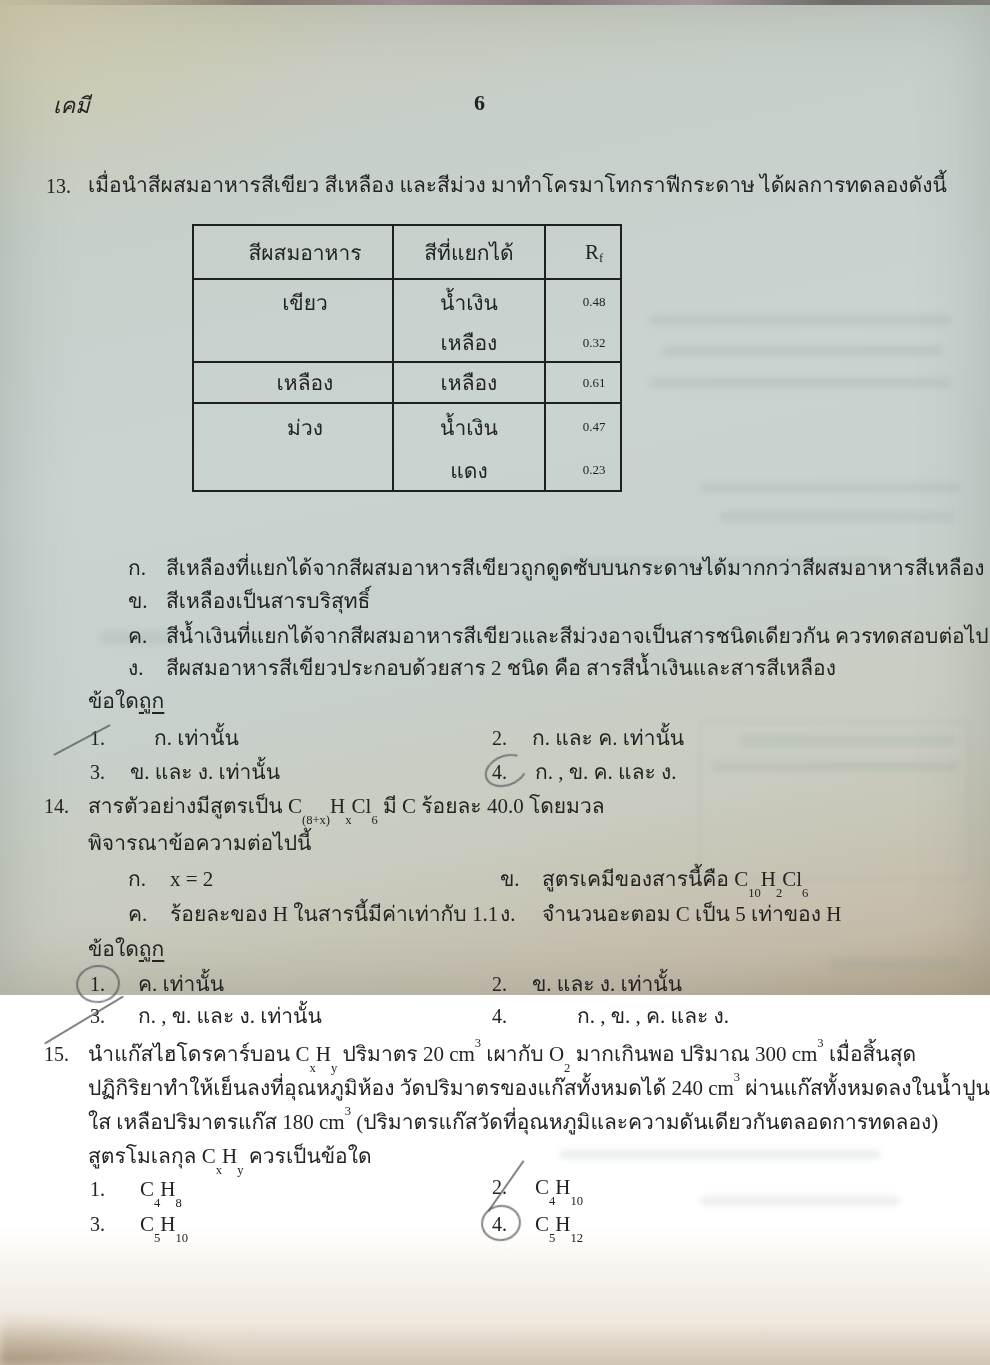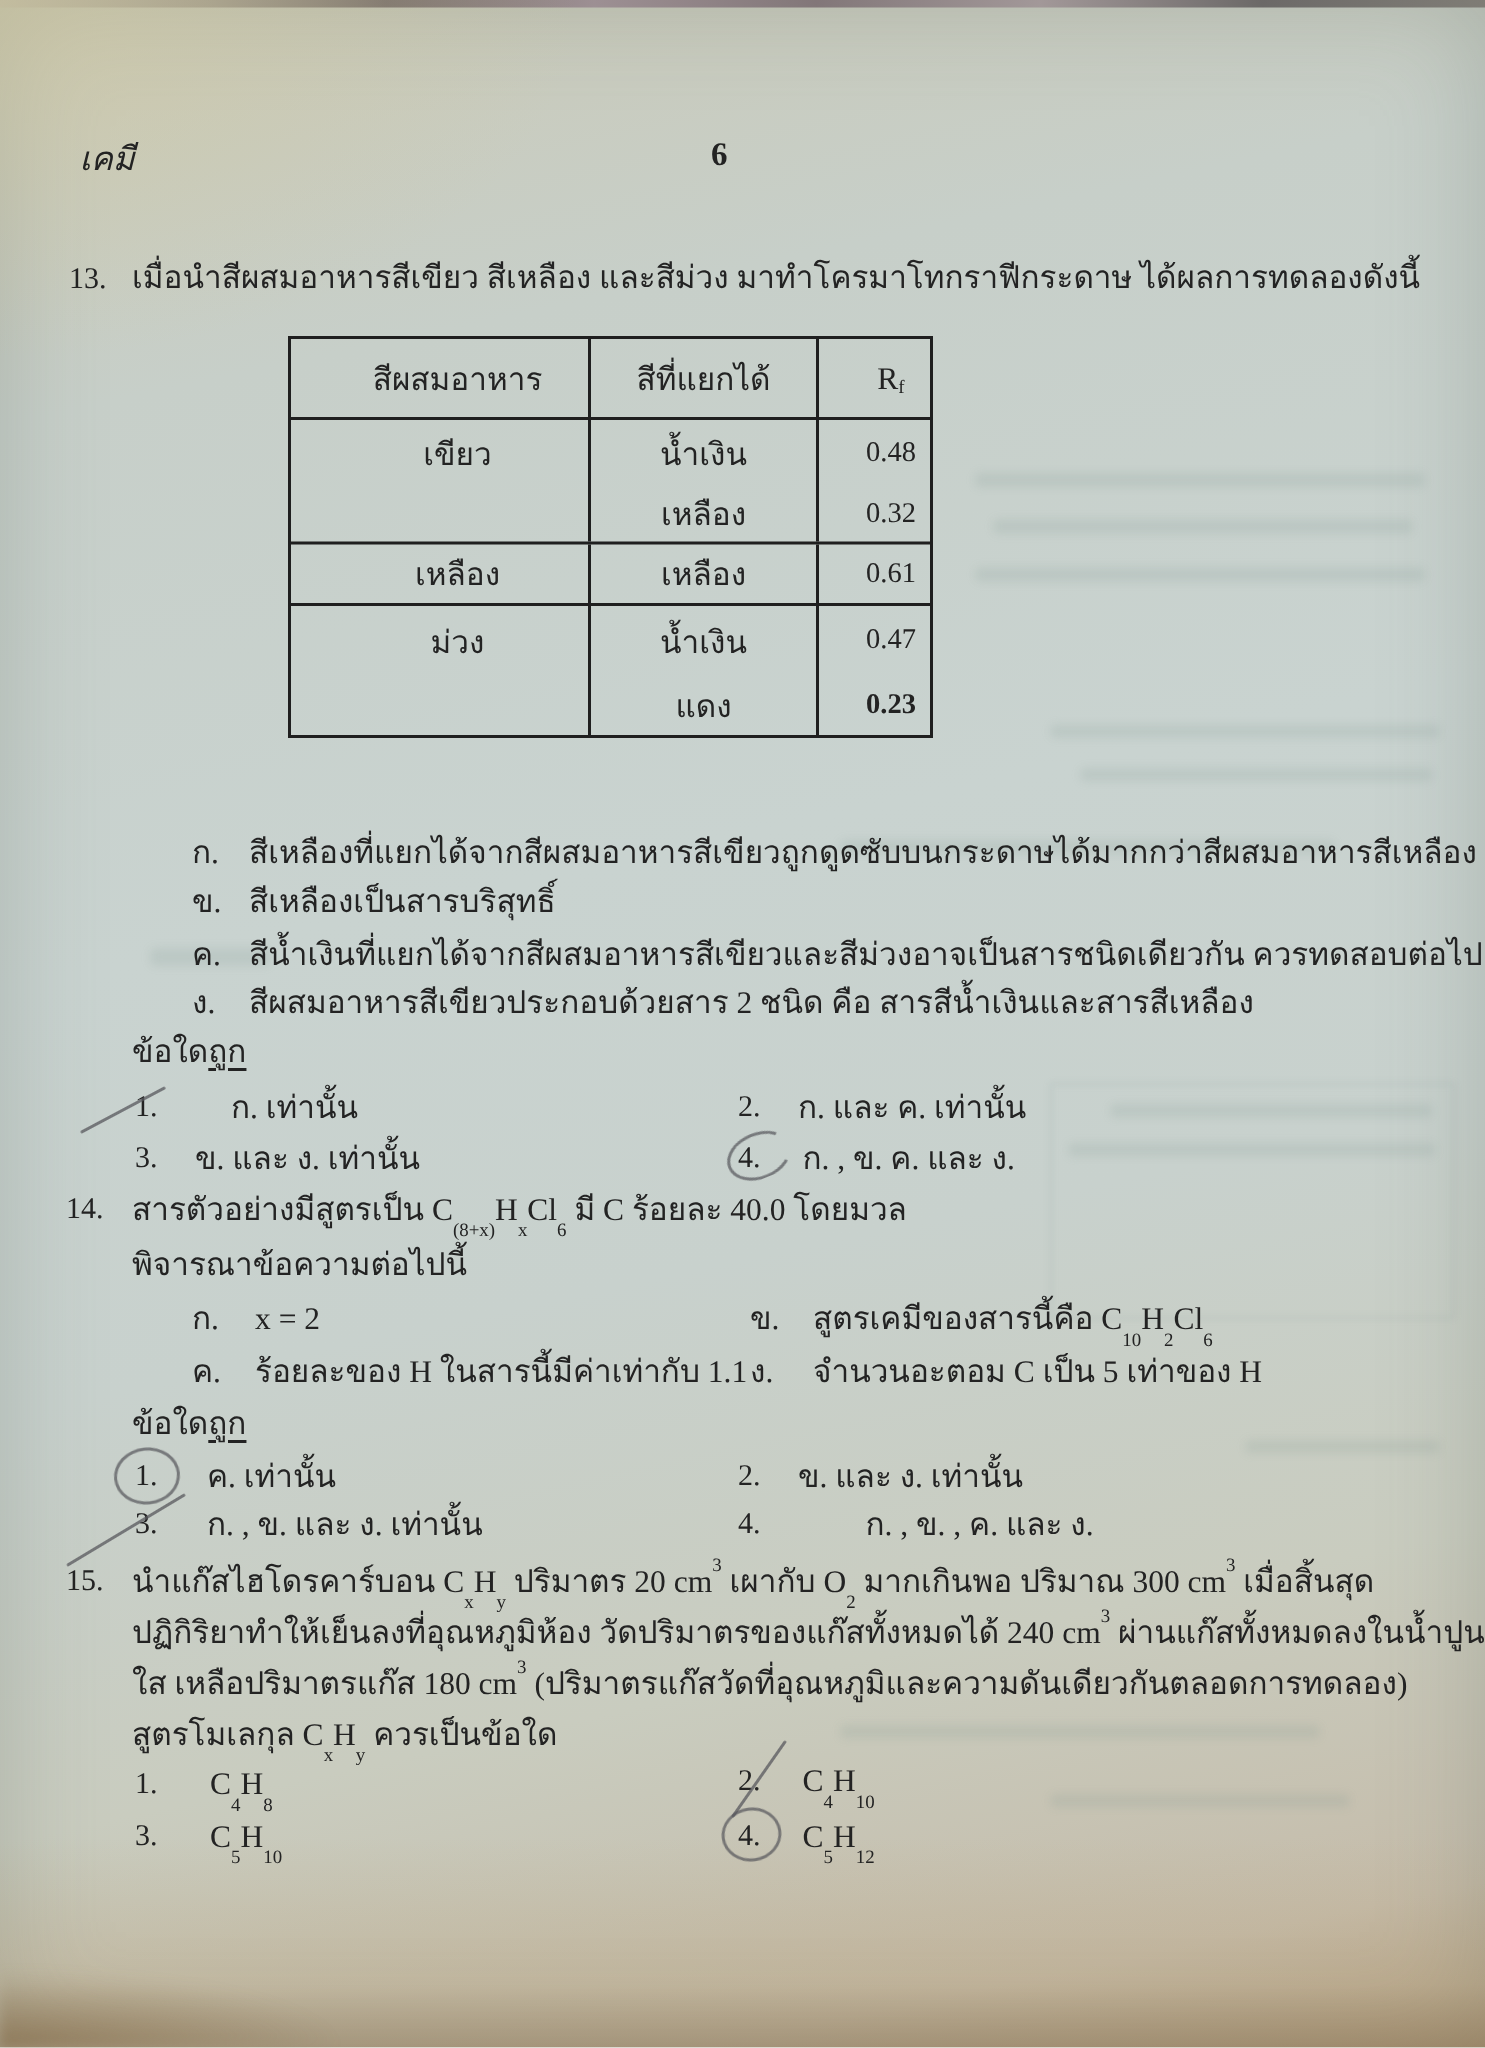"เคมี" .page { height: 1365px -> 995px }
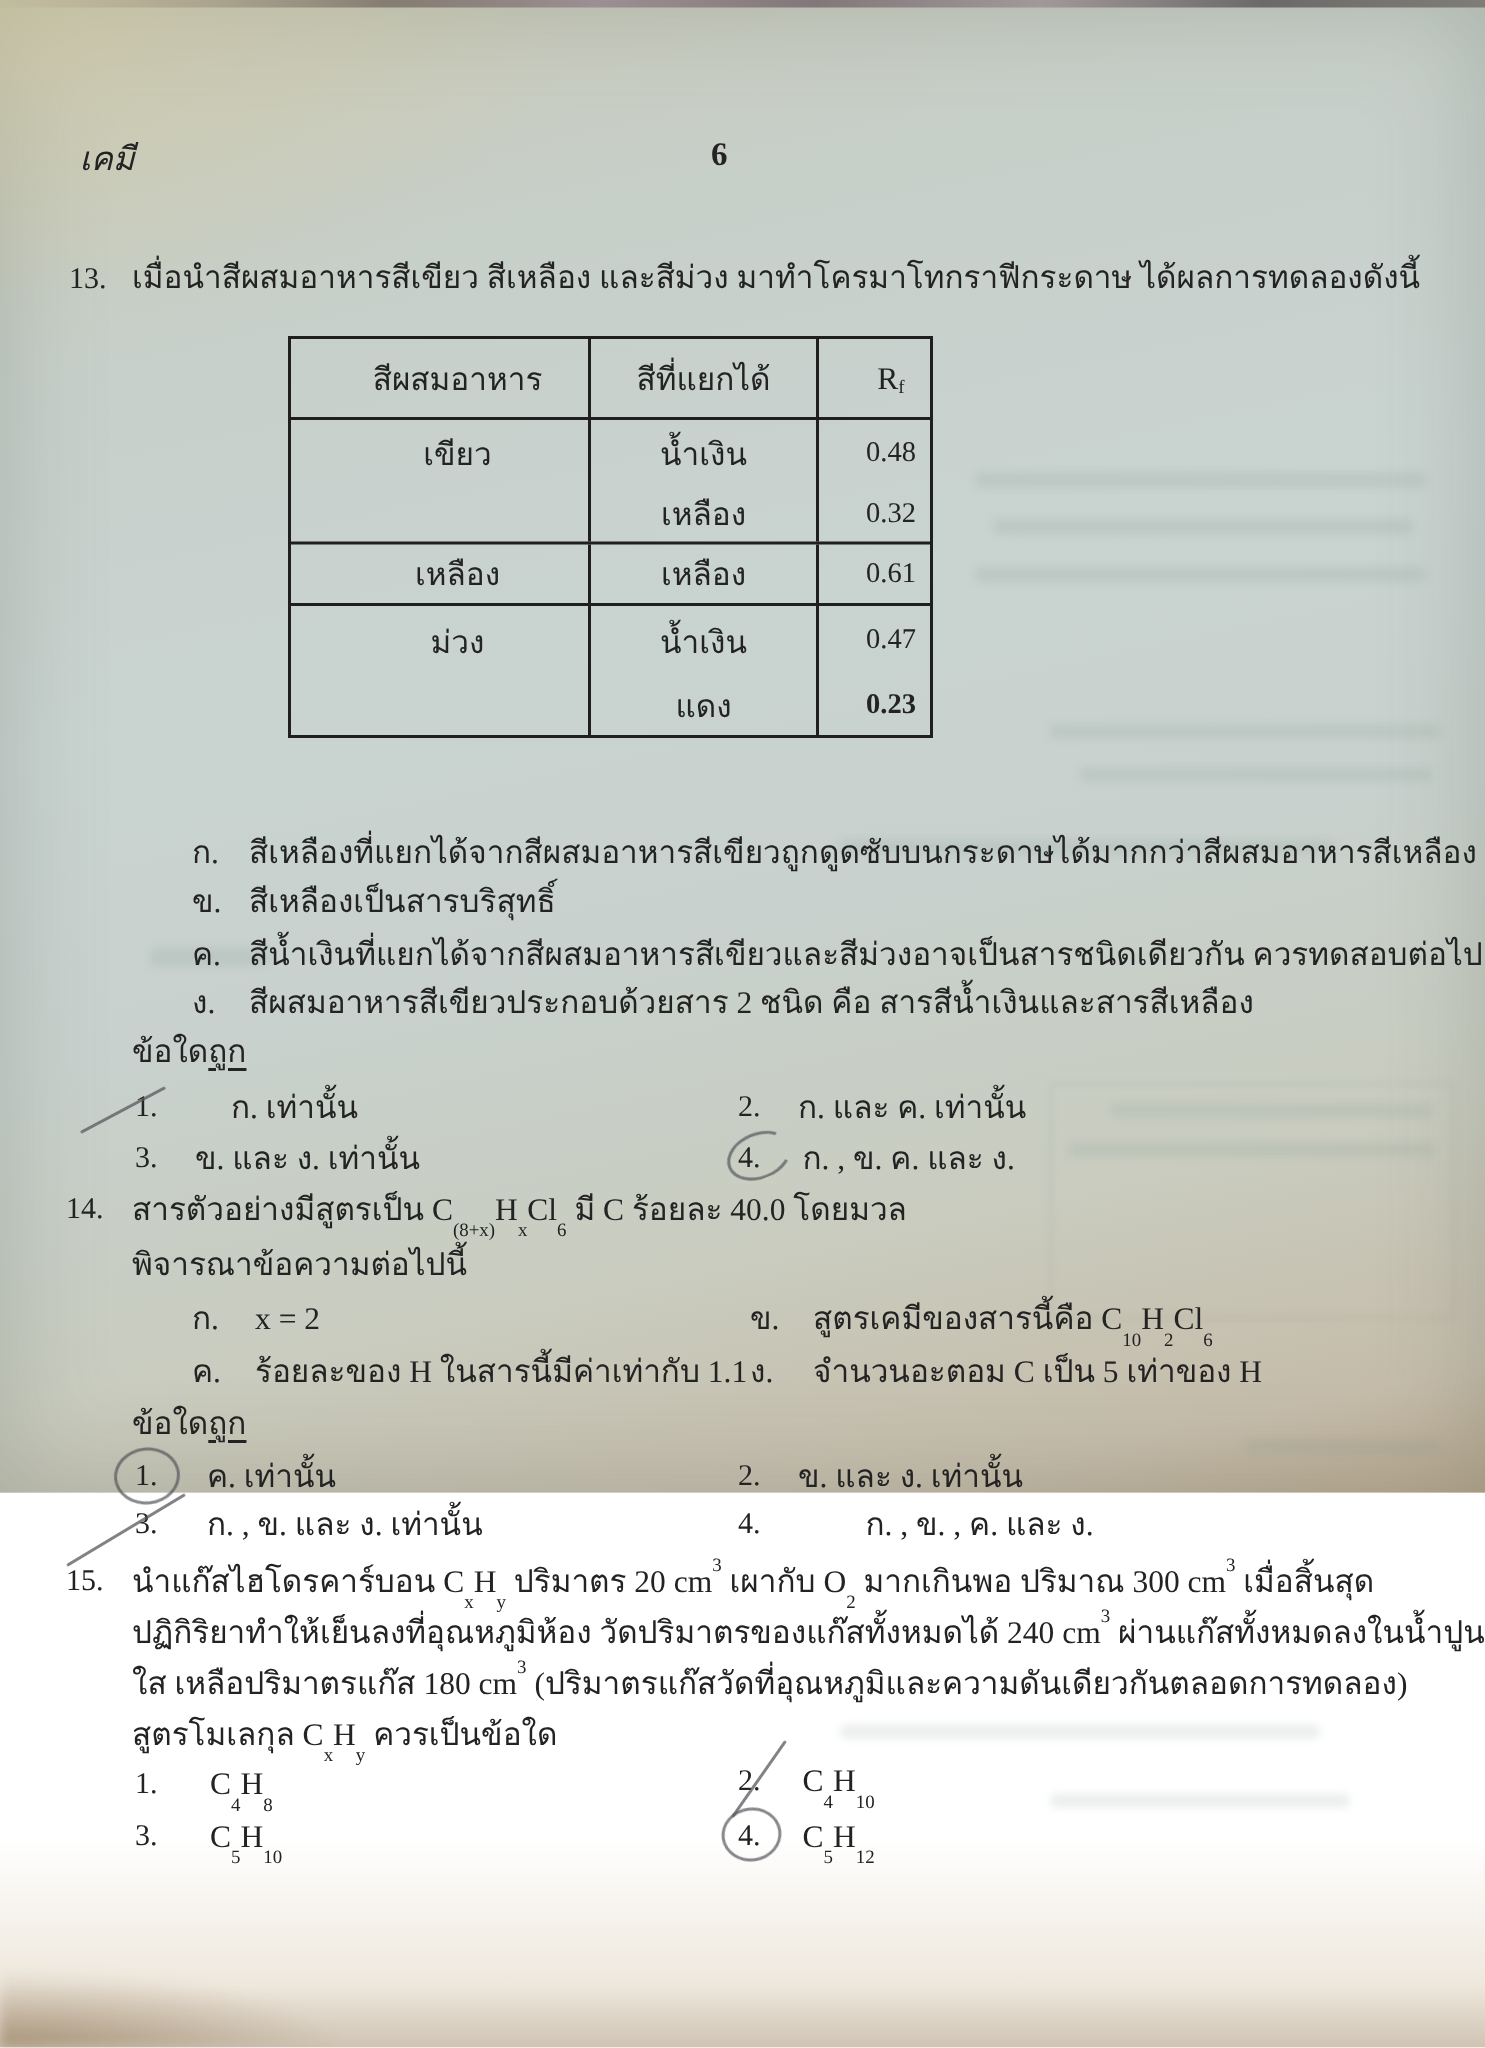"0.48" .cnum { font-size: 19px -> 13px }
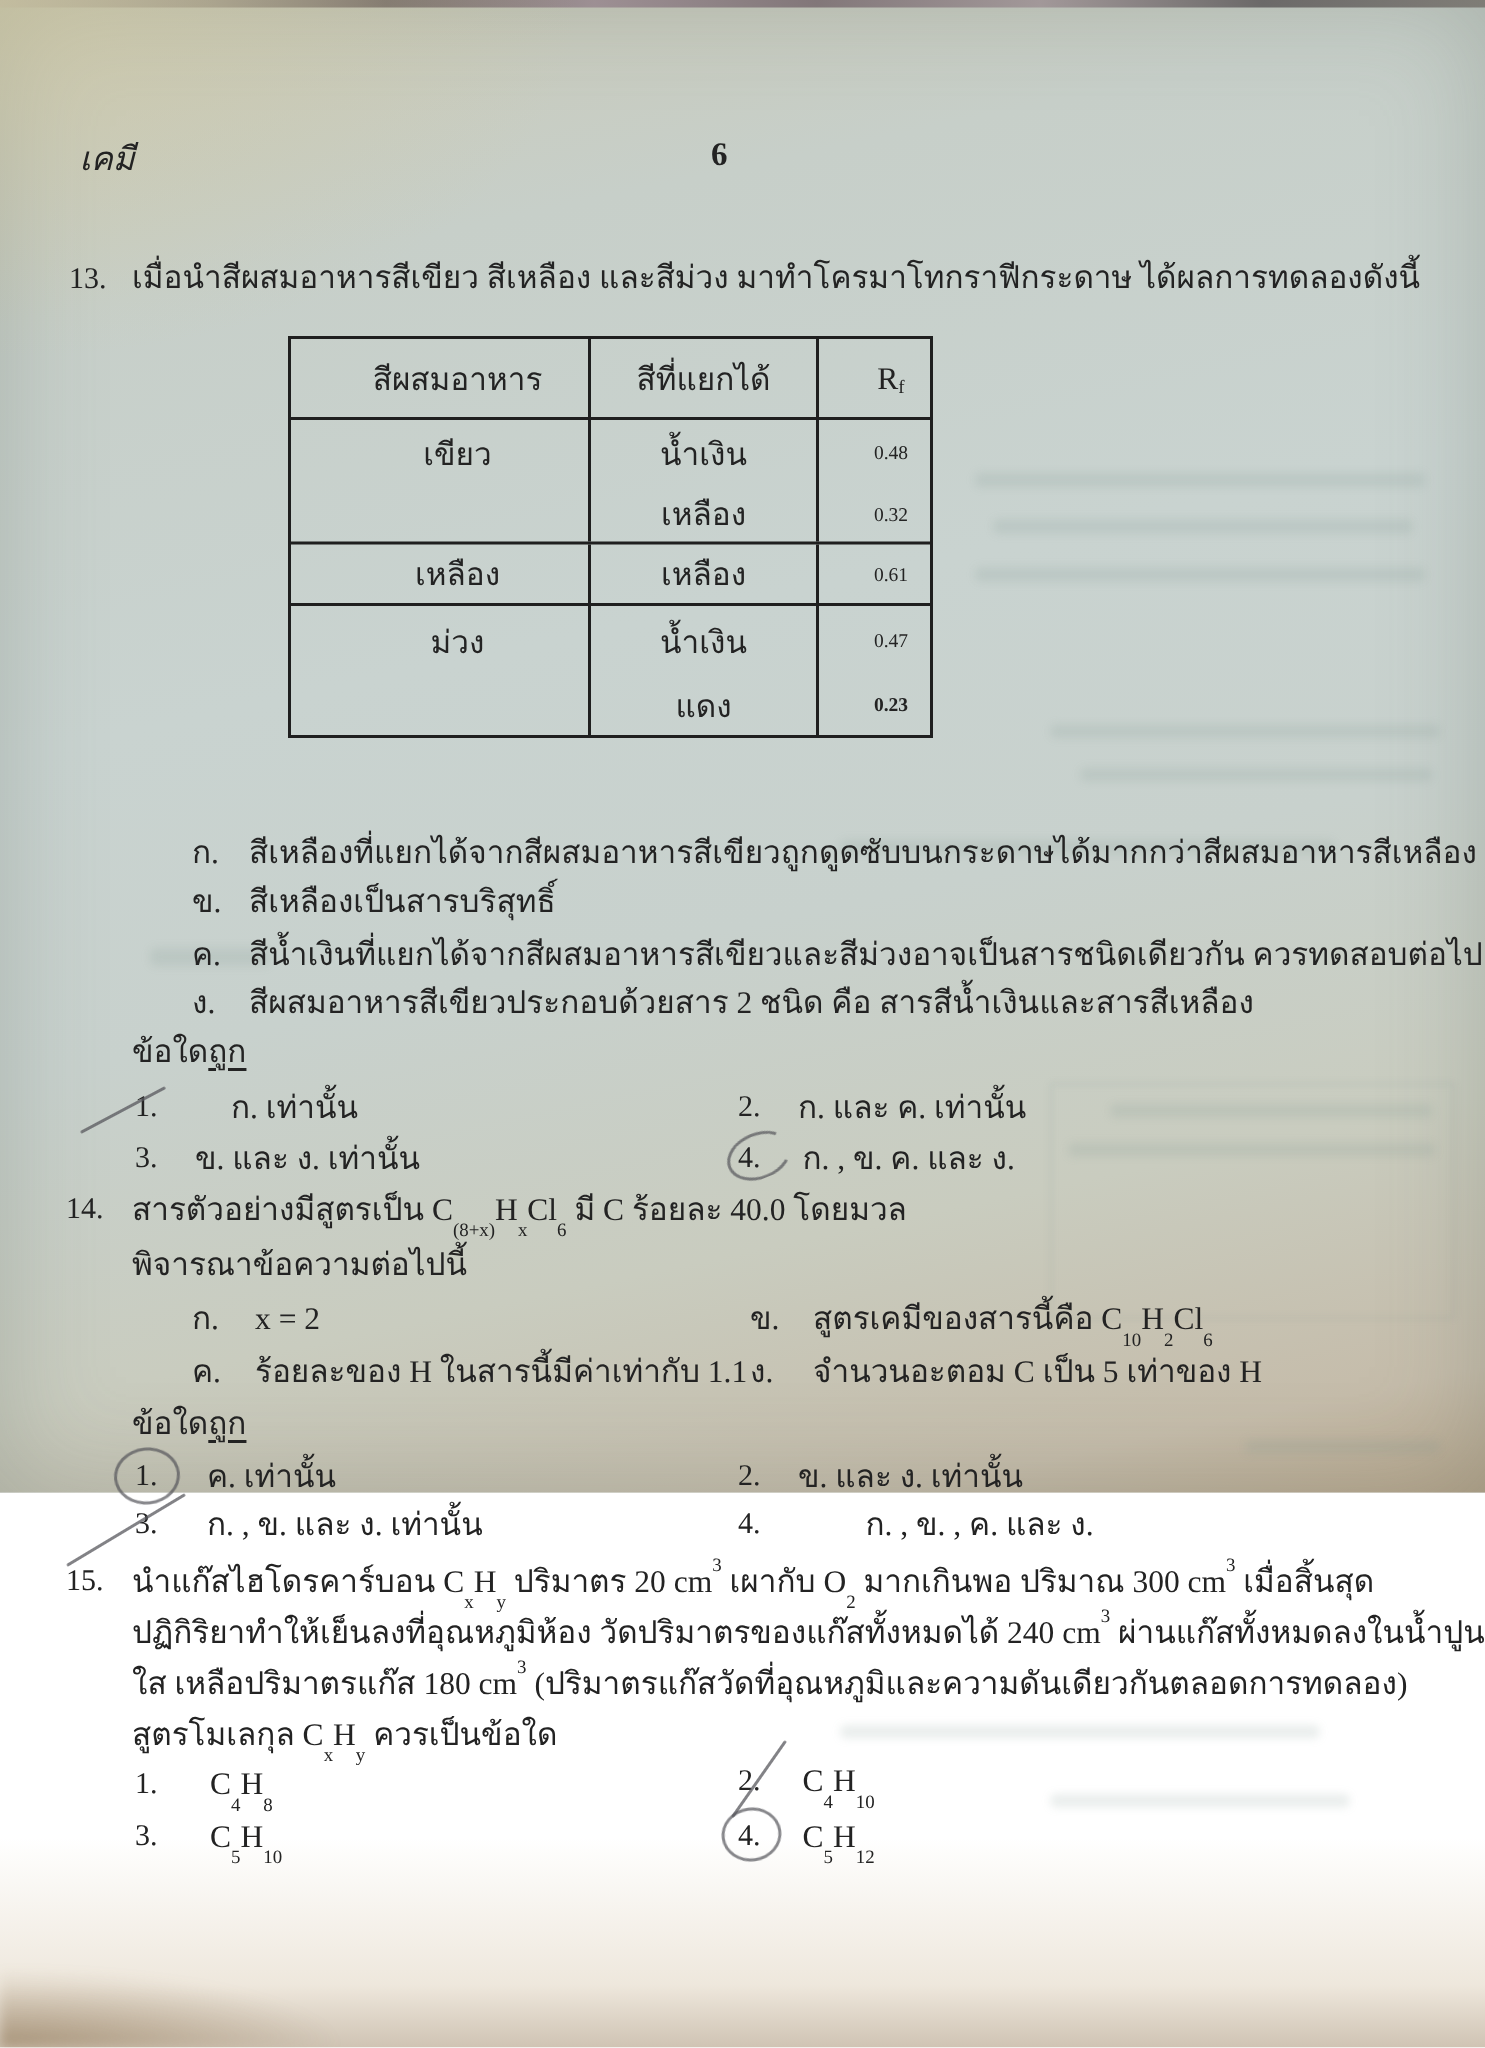"0.23" div.cl { font-weight: bold -> none }
